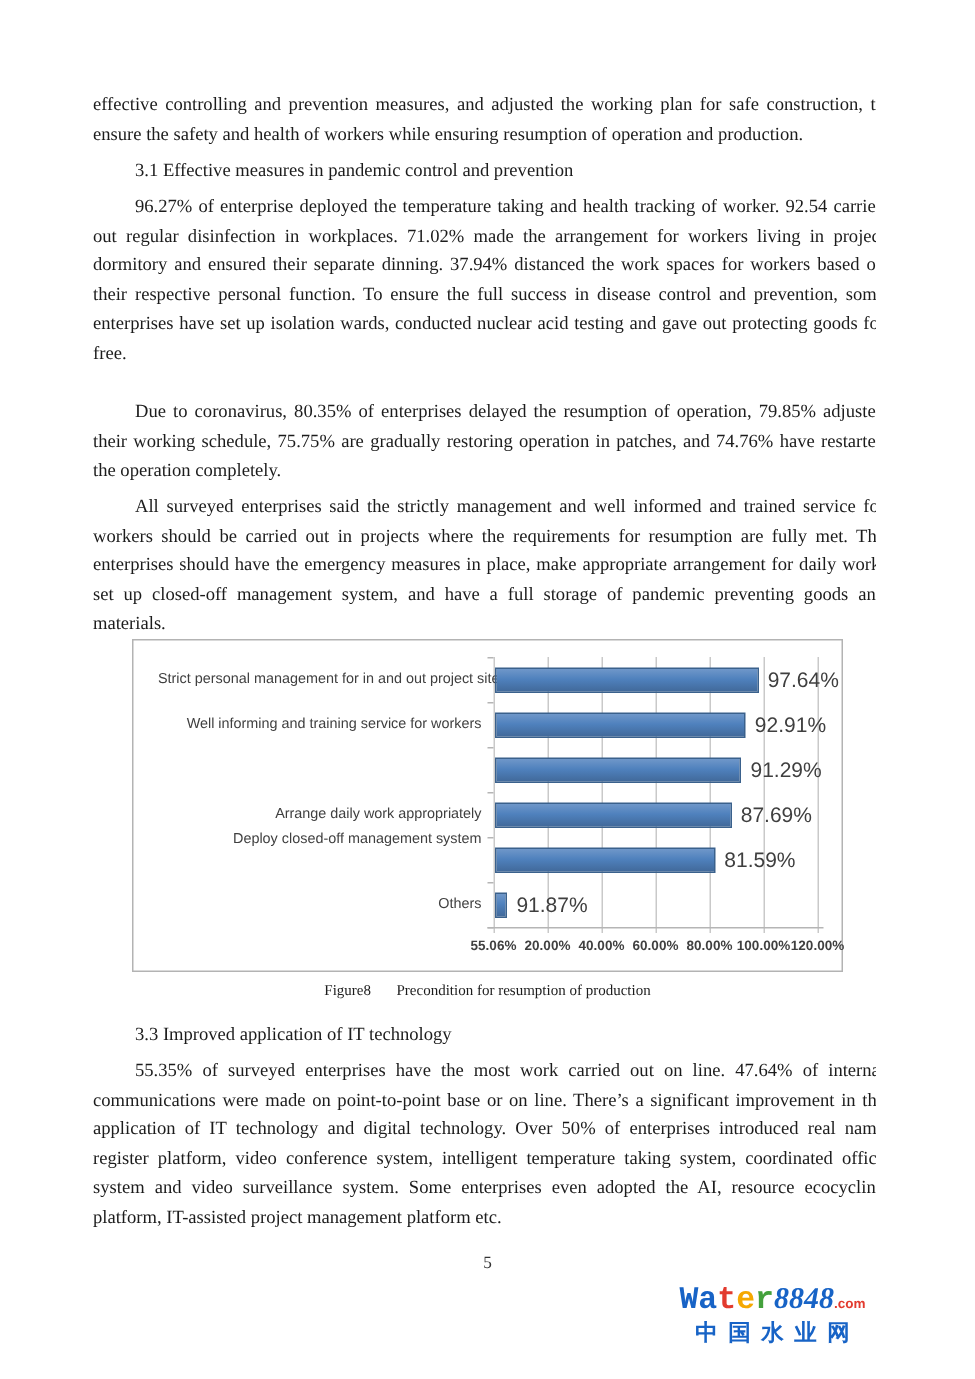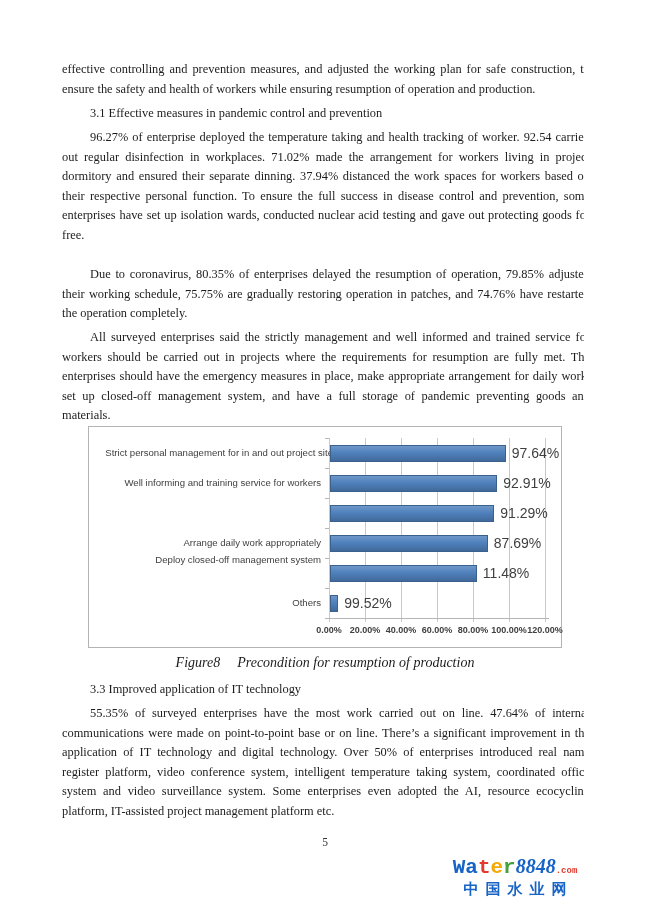"11.48%" div.bar-value { text: 11.48% -> 81.59% }
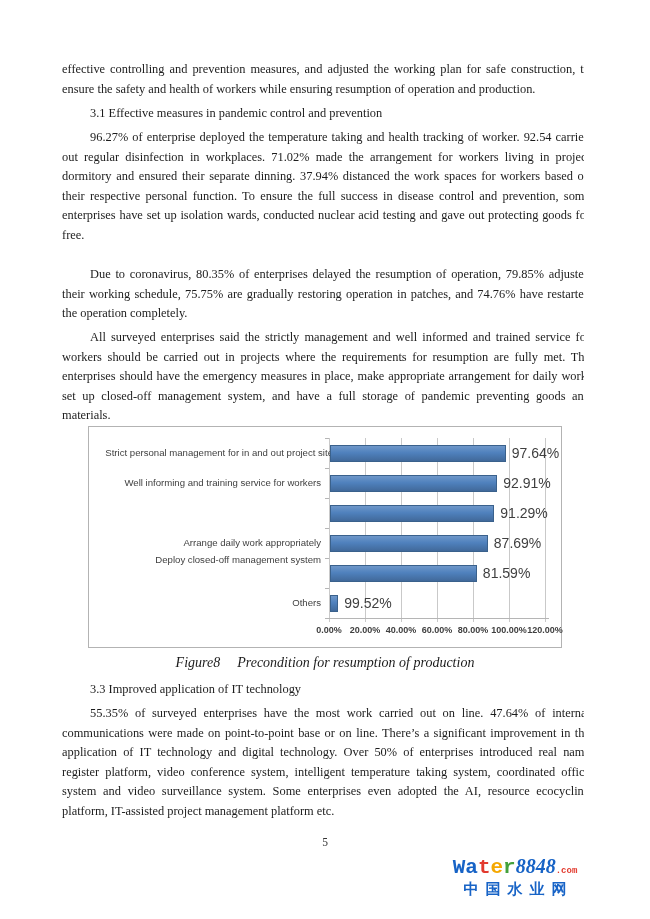"99.52%" div.bar-value { text: 99.52% -> 91.87% }
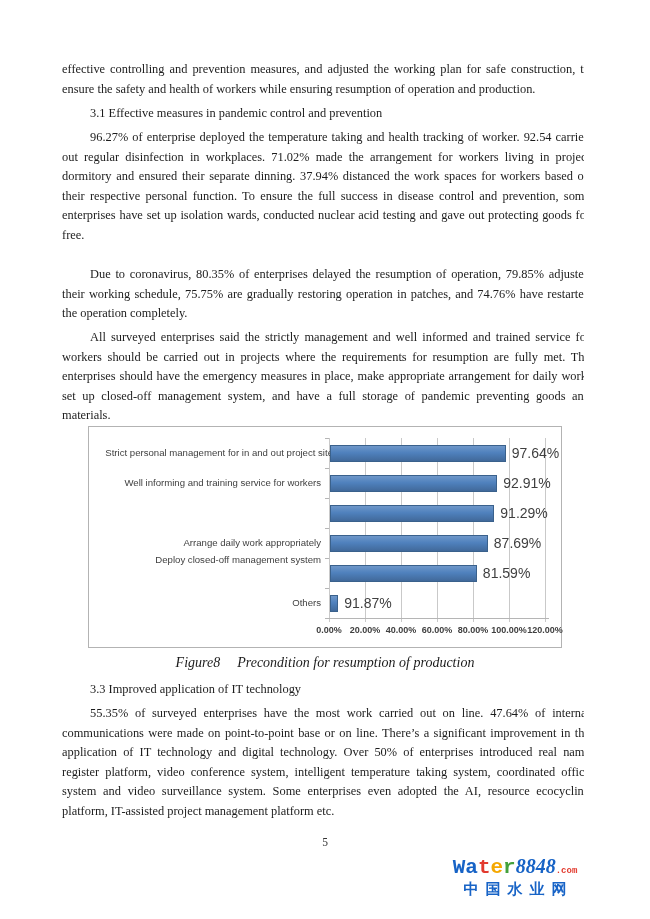"0.00%" div.x-tick { text: 0.00% -> 55.06% }
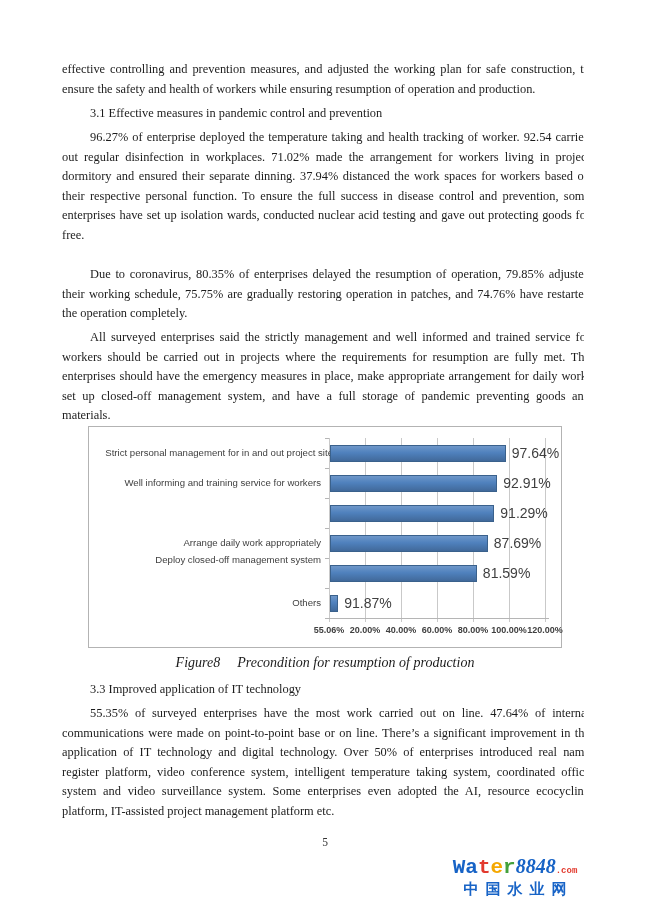"Figure8 Precondition for resumption of" .figure-caption { font-size: 14px -> 10px; font-style: italic -> none }
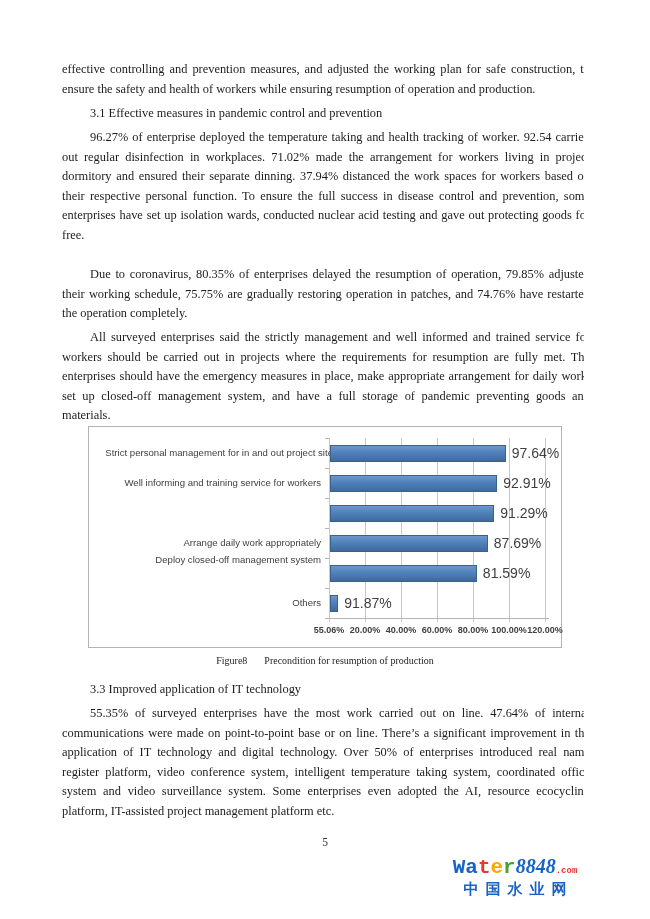".com" .brand-suffix { font-family: Liberation Mono, monospace -> none }
